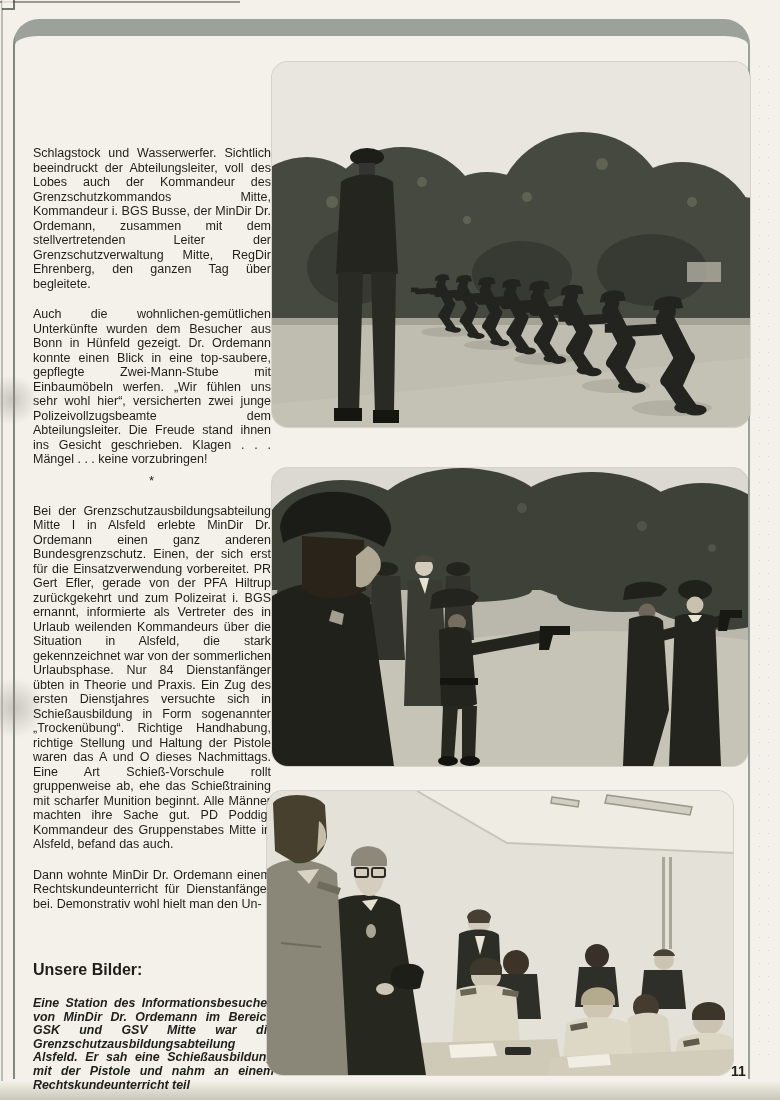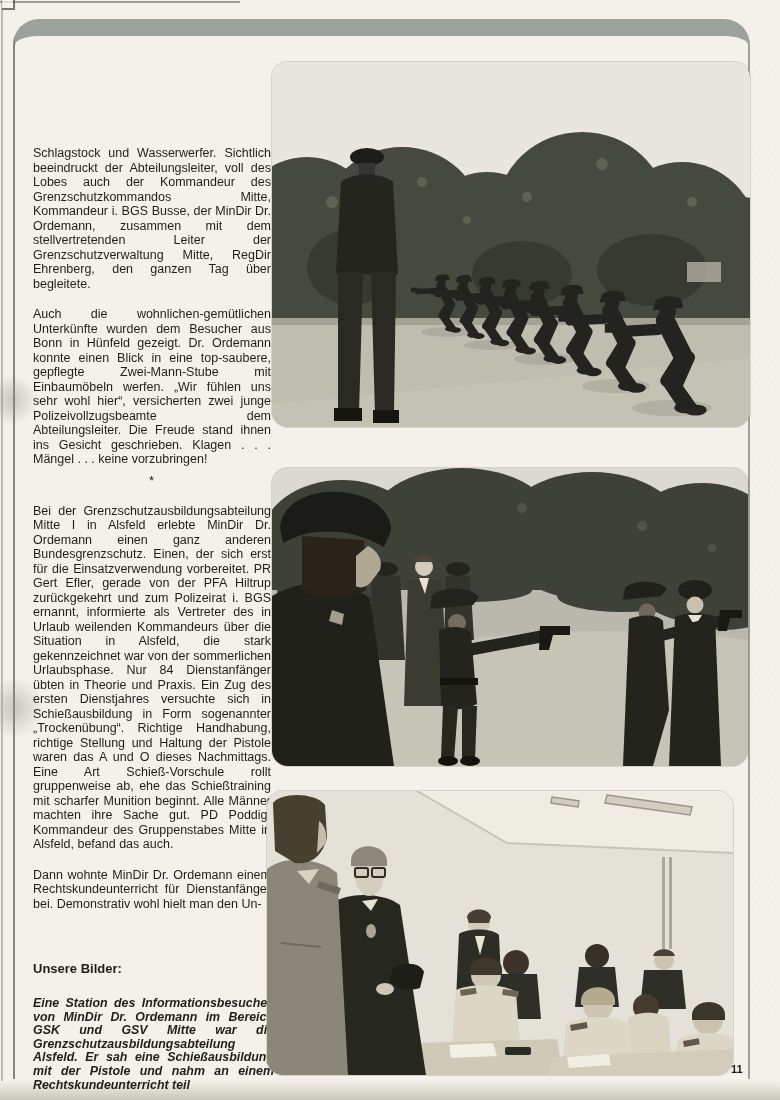"Unsere Bilder:" .bilder { font-size: 13px -> 16px }
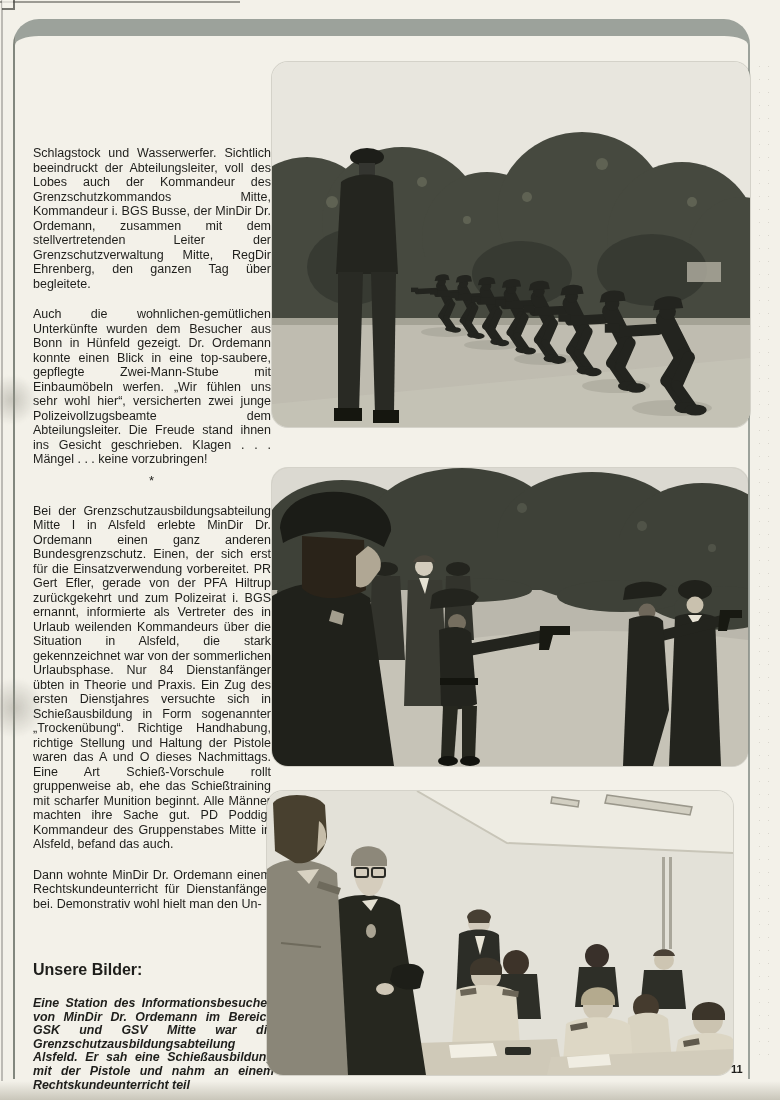"11" .pageno { font-size: 11px -> 14px }
